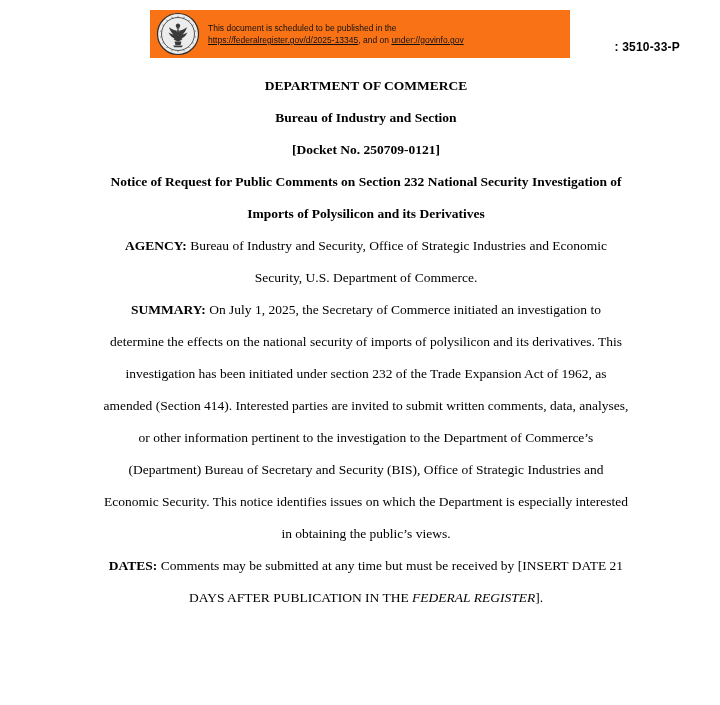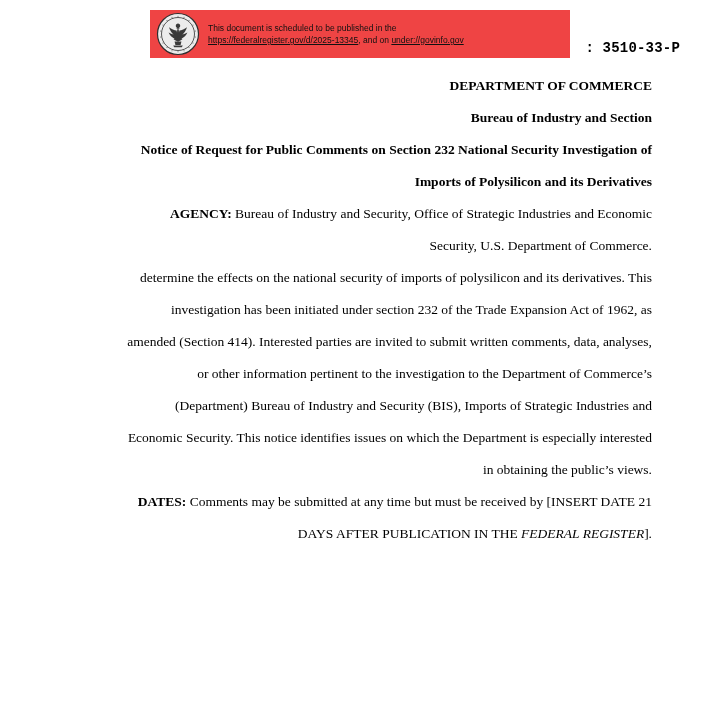"This document is scheduled to" .fr-banner { background: #ef4444 -> #f97316 }
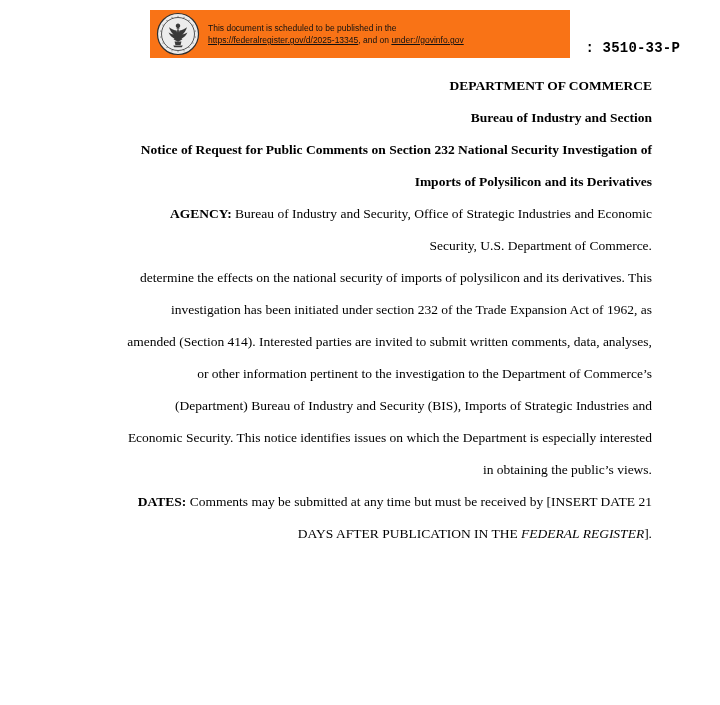": 3510-33-P" .billing-code { font-family: Liberation Mono, monospace -> Liberation Sans, sans-serif; font-size: 14px -> 12px }
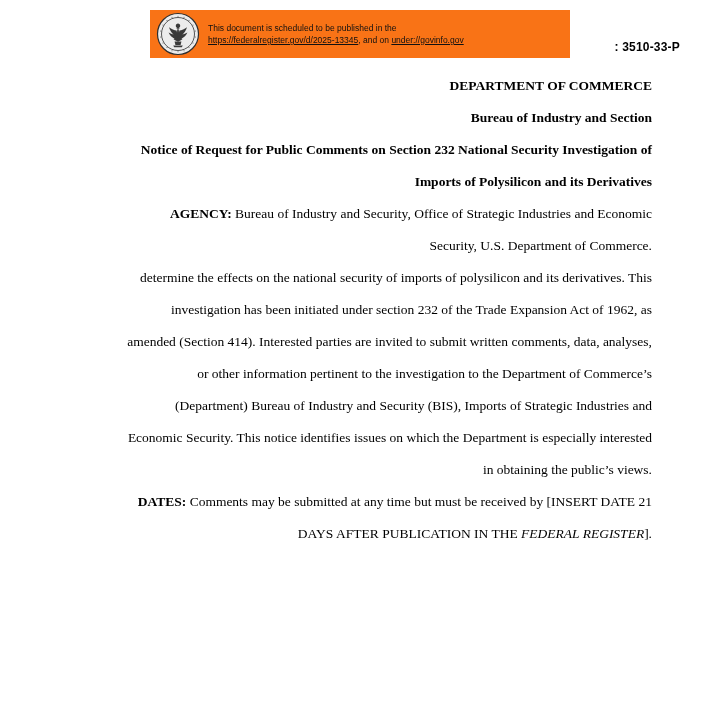"DEPARTMENT OF COMMERCE" .doc p { text-align: right -> center }
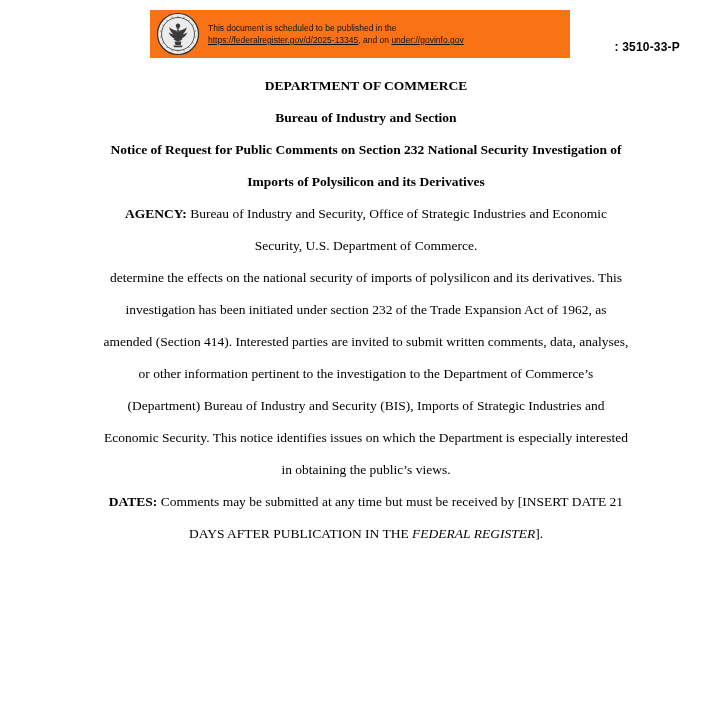"[Docket No. 250709-0121]" p.b { html: none -> <p>[Docket No. 250709-0121]</p> }
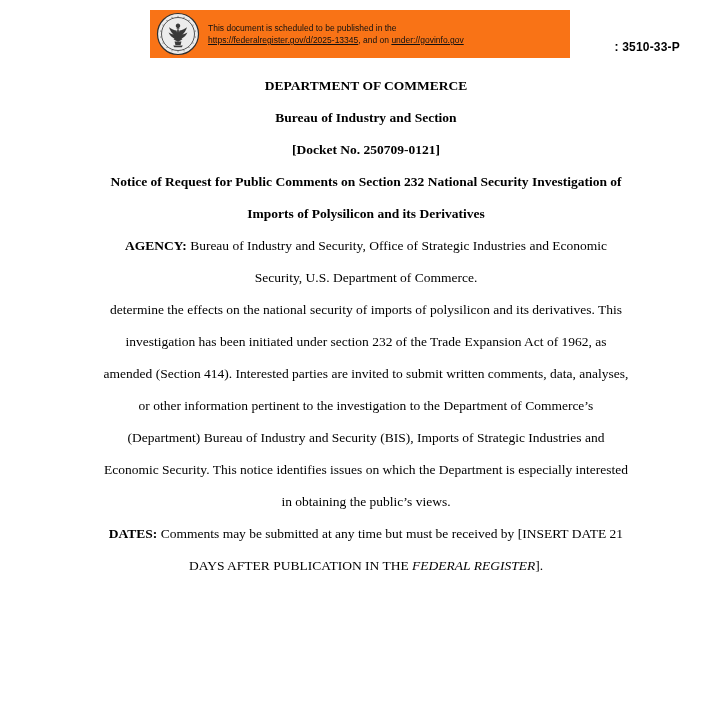"SUMMARY: On July 1, 2025," p { html: none -> <p><span>SUMMARY:</span><span> On July 1, 2025, the Secretary of Commerce initiated an investigation to</span></p> }
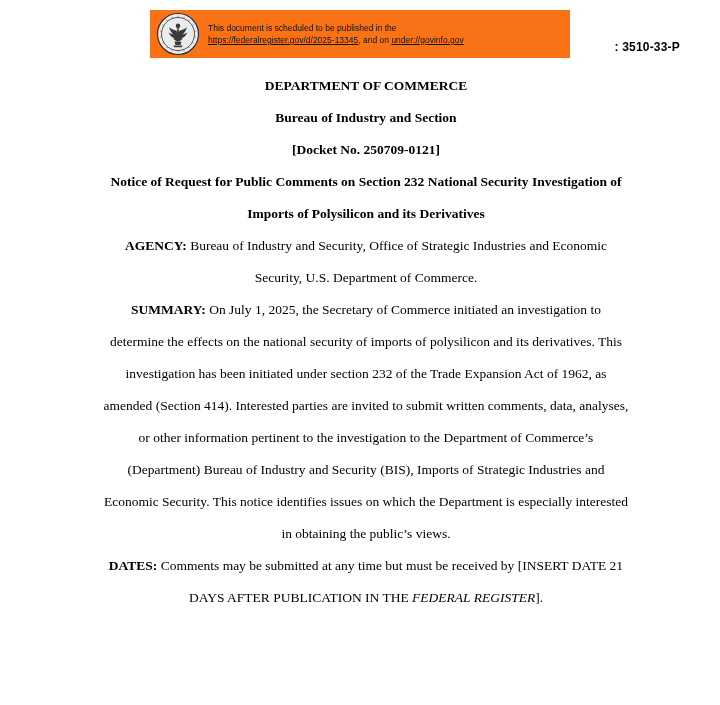"(Department) Bureau of Industry and" p { text: Industry and Security (BIS), Imports -> Secretary and Security (BIS), Office }
